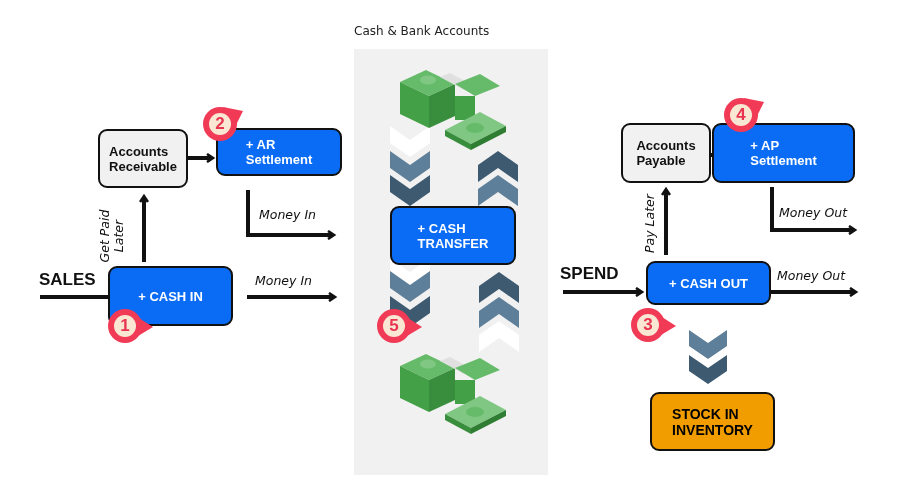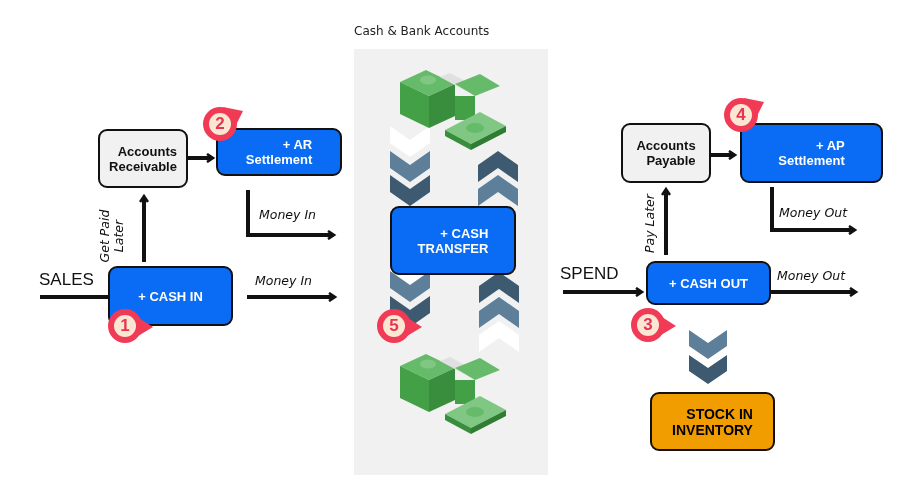"Accounts" .box { text-align: right -> left }
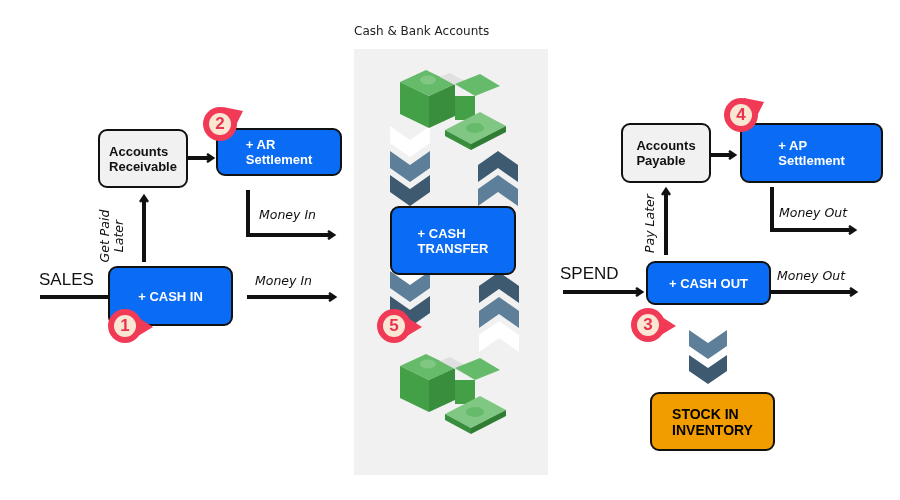"+ AP" div.box { left: 740px -> 712px }
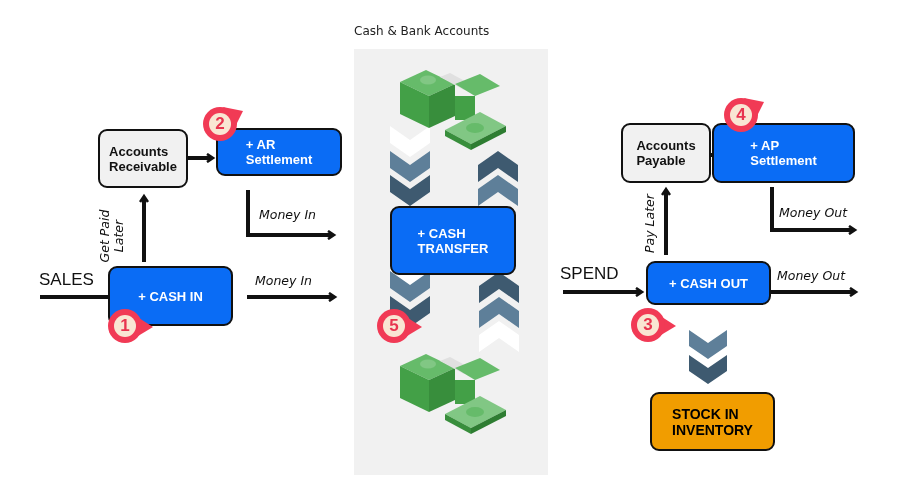"+ CASH" div.box { height: 69px -> 59px }
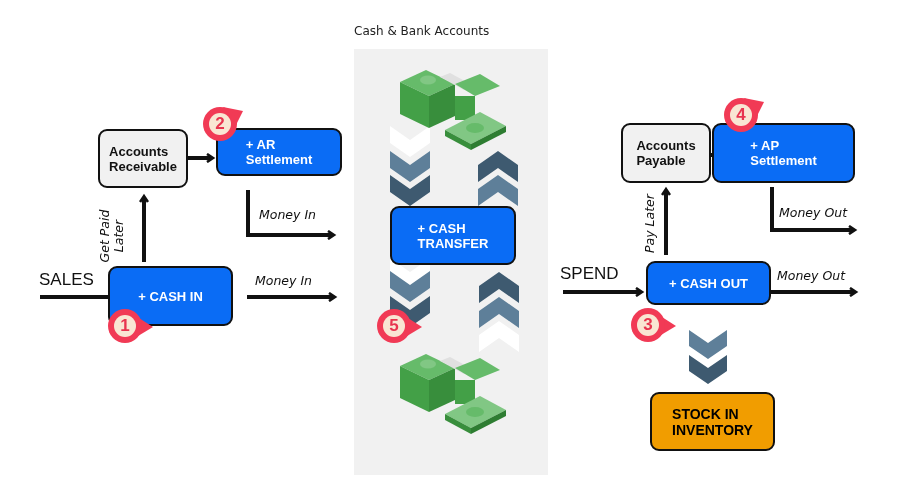"SALES" .big-label { font-weight: normal -> bold }
